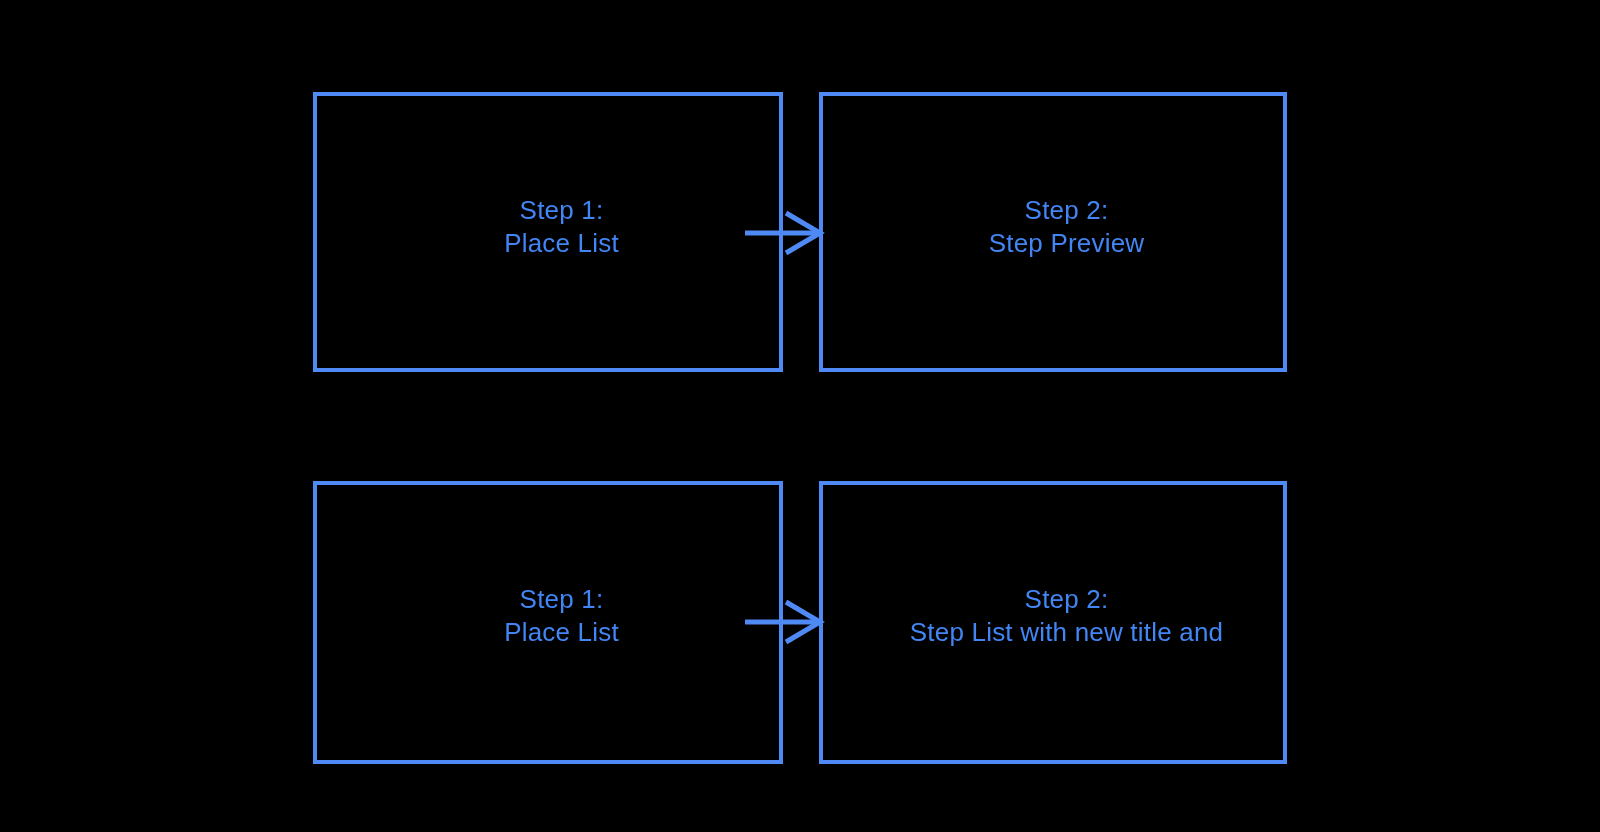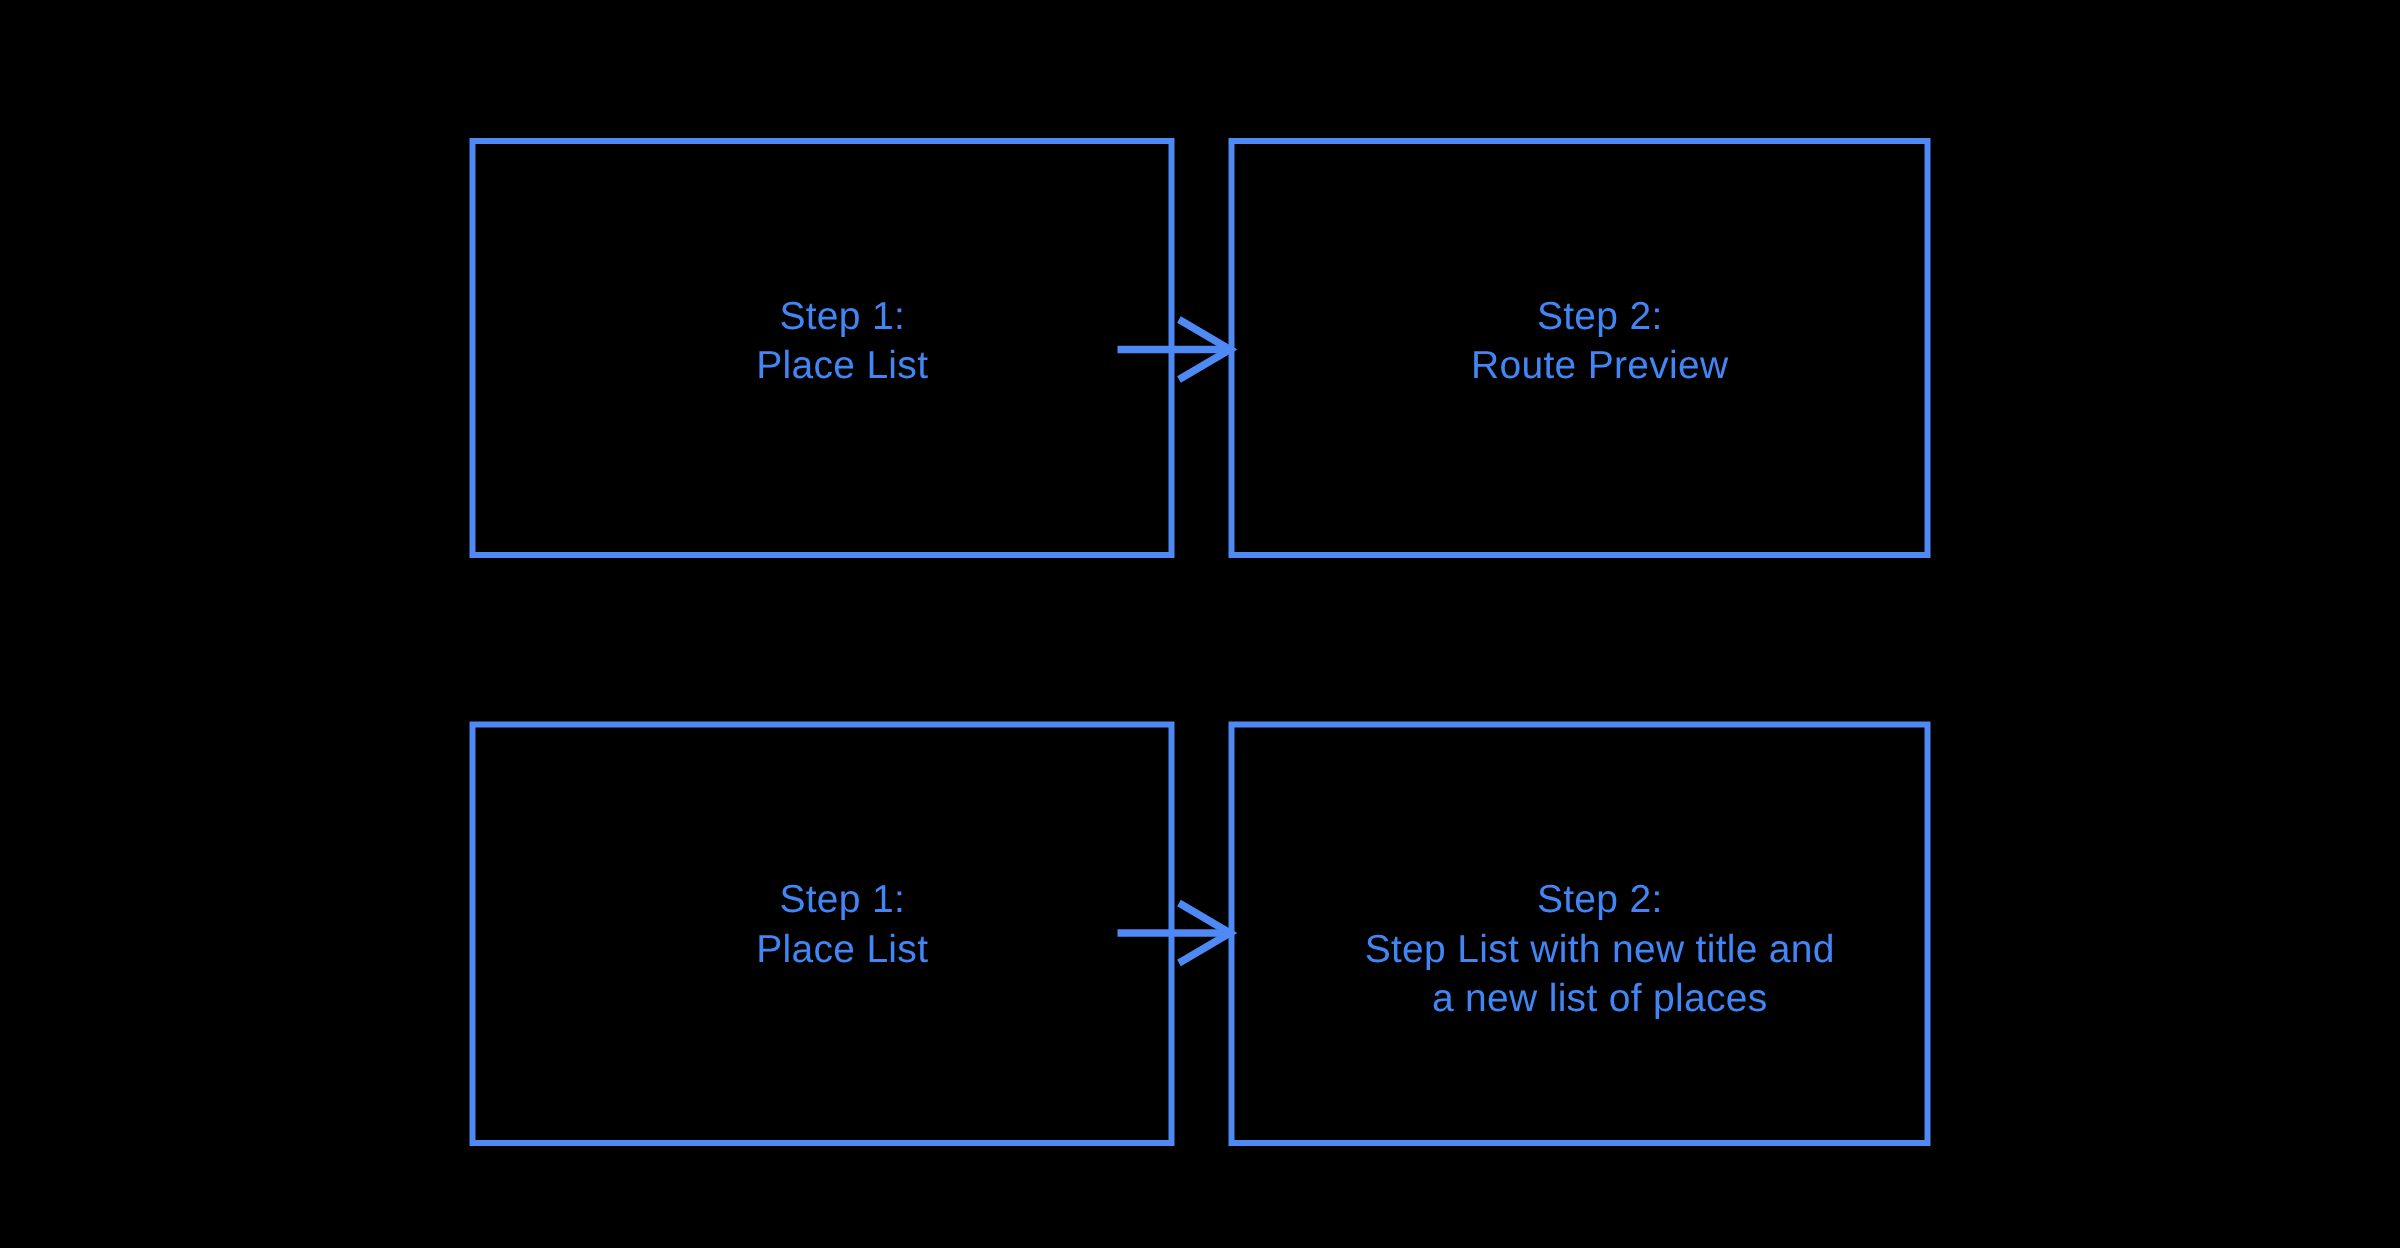"Route Preview" div { text: Route -> Step }
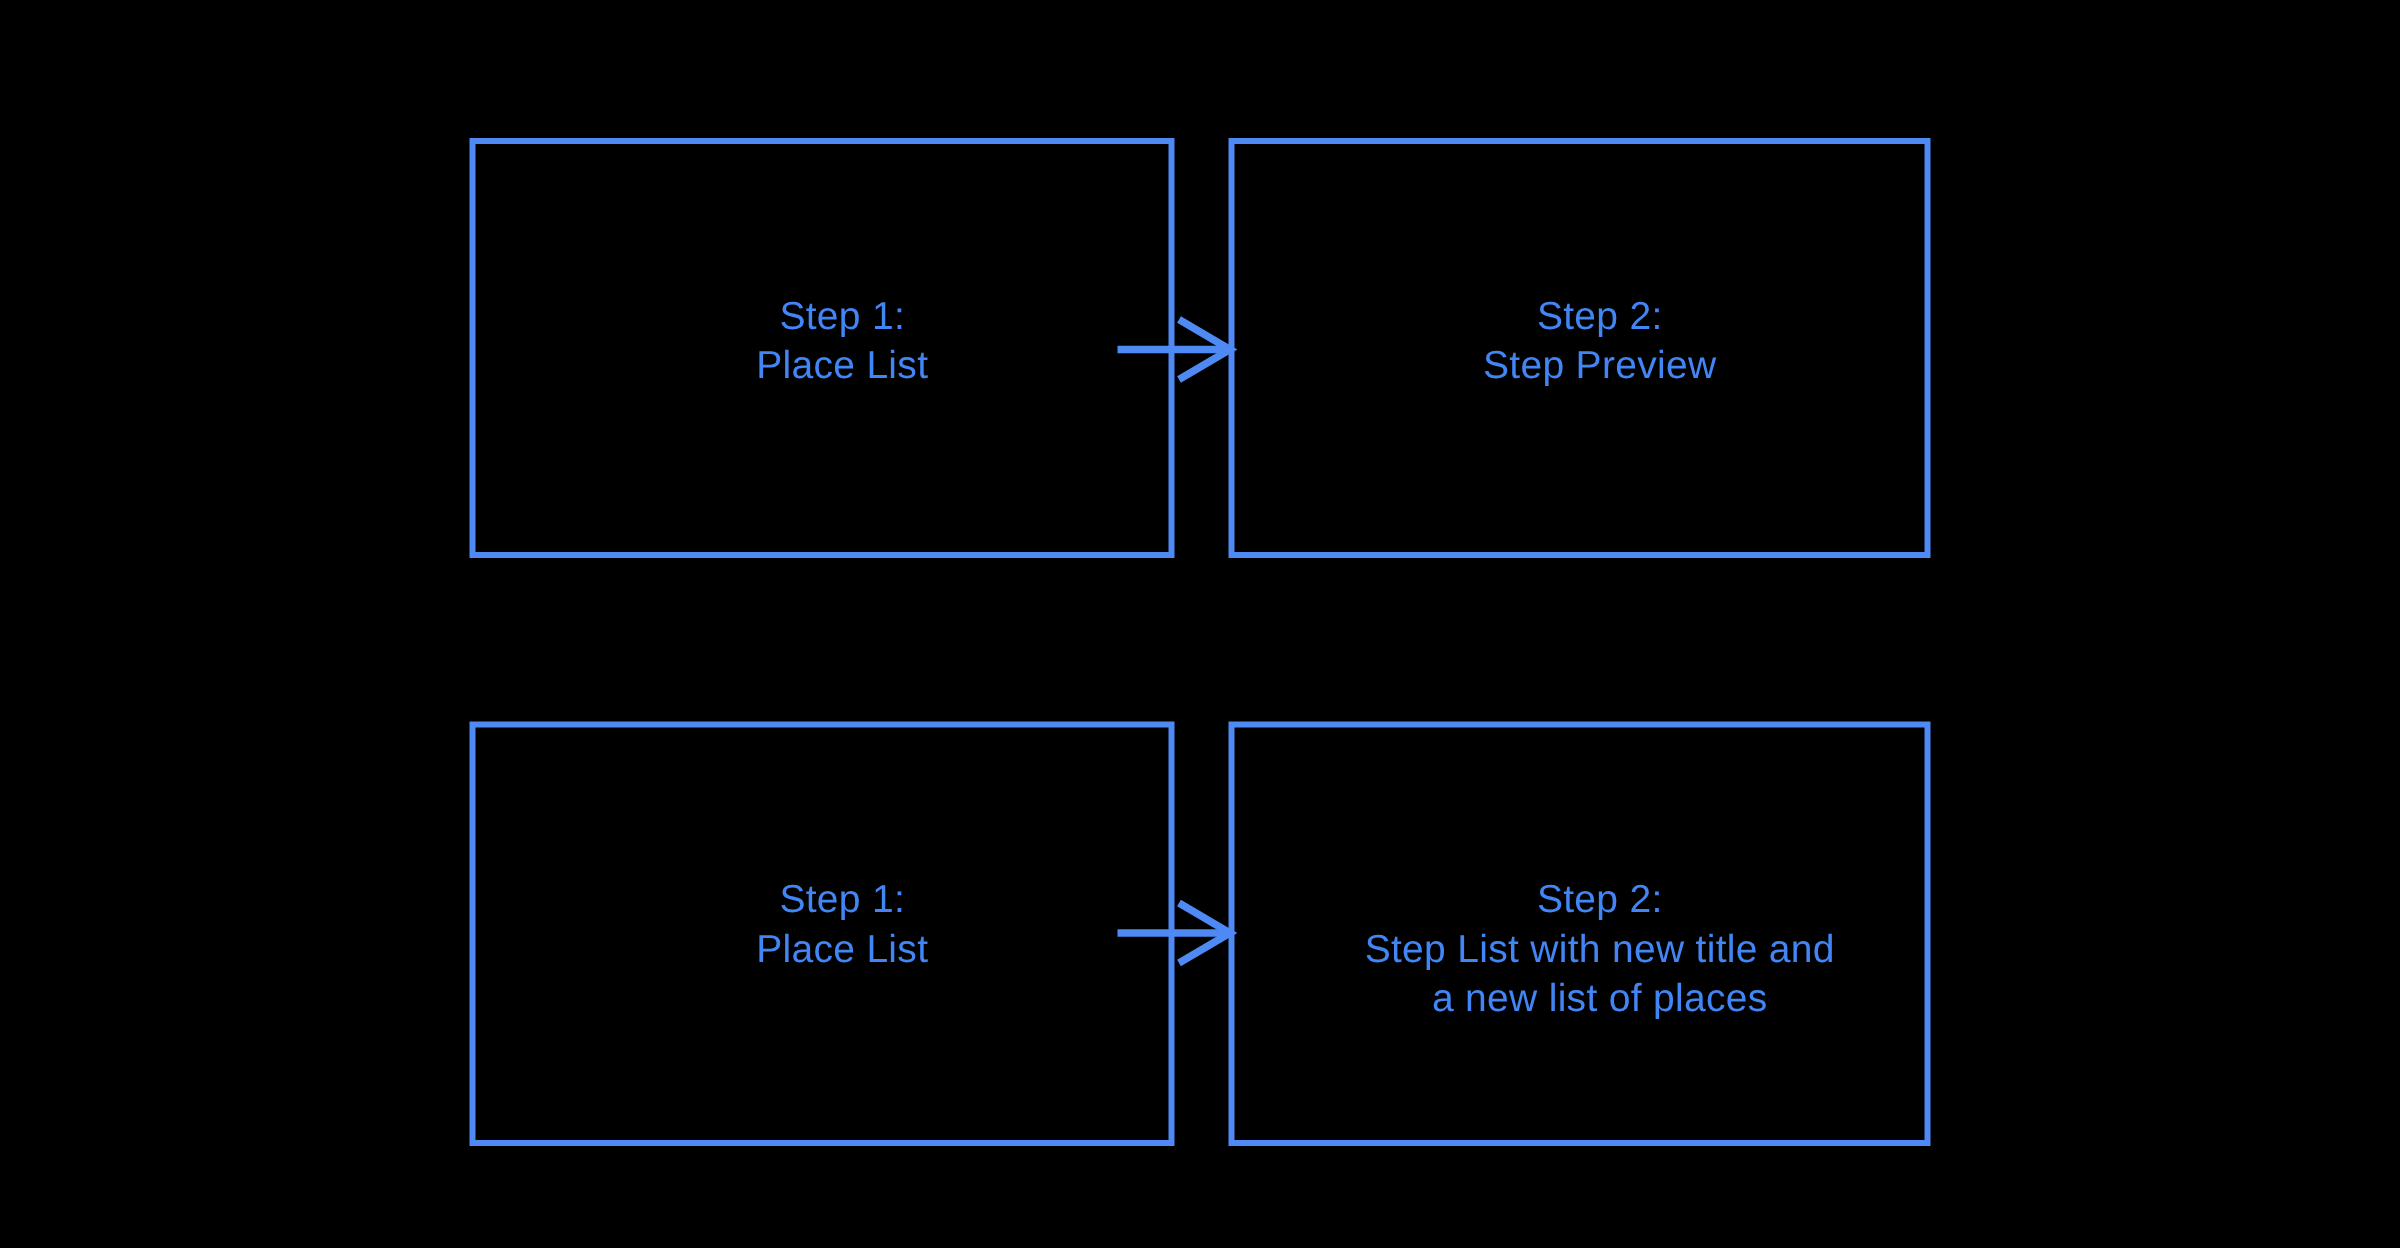"a new list of places" div { html: <div>a new list of places</div> -> none }
